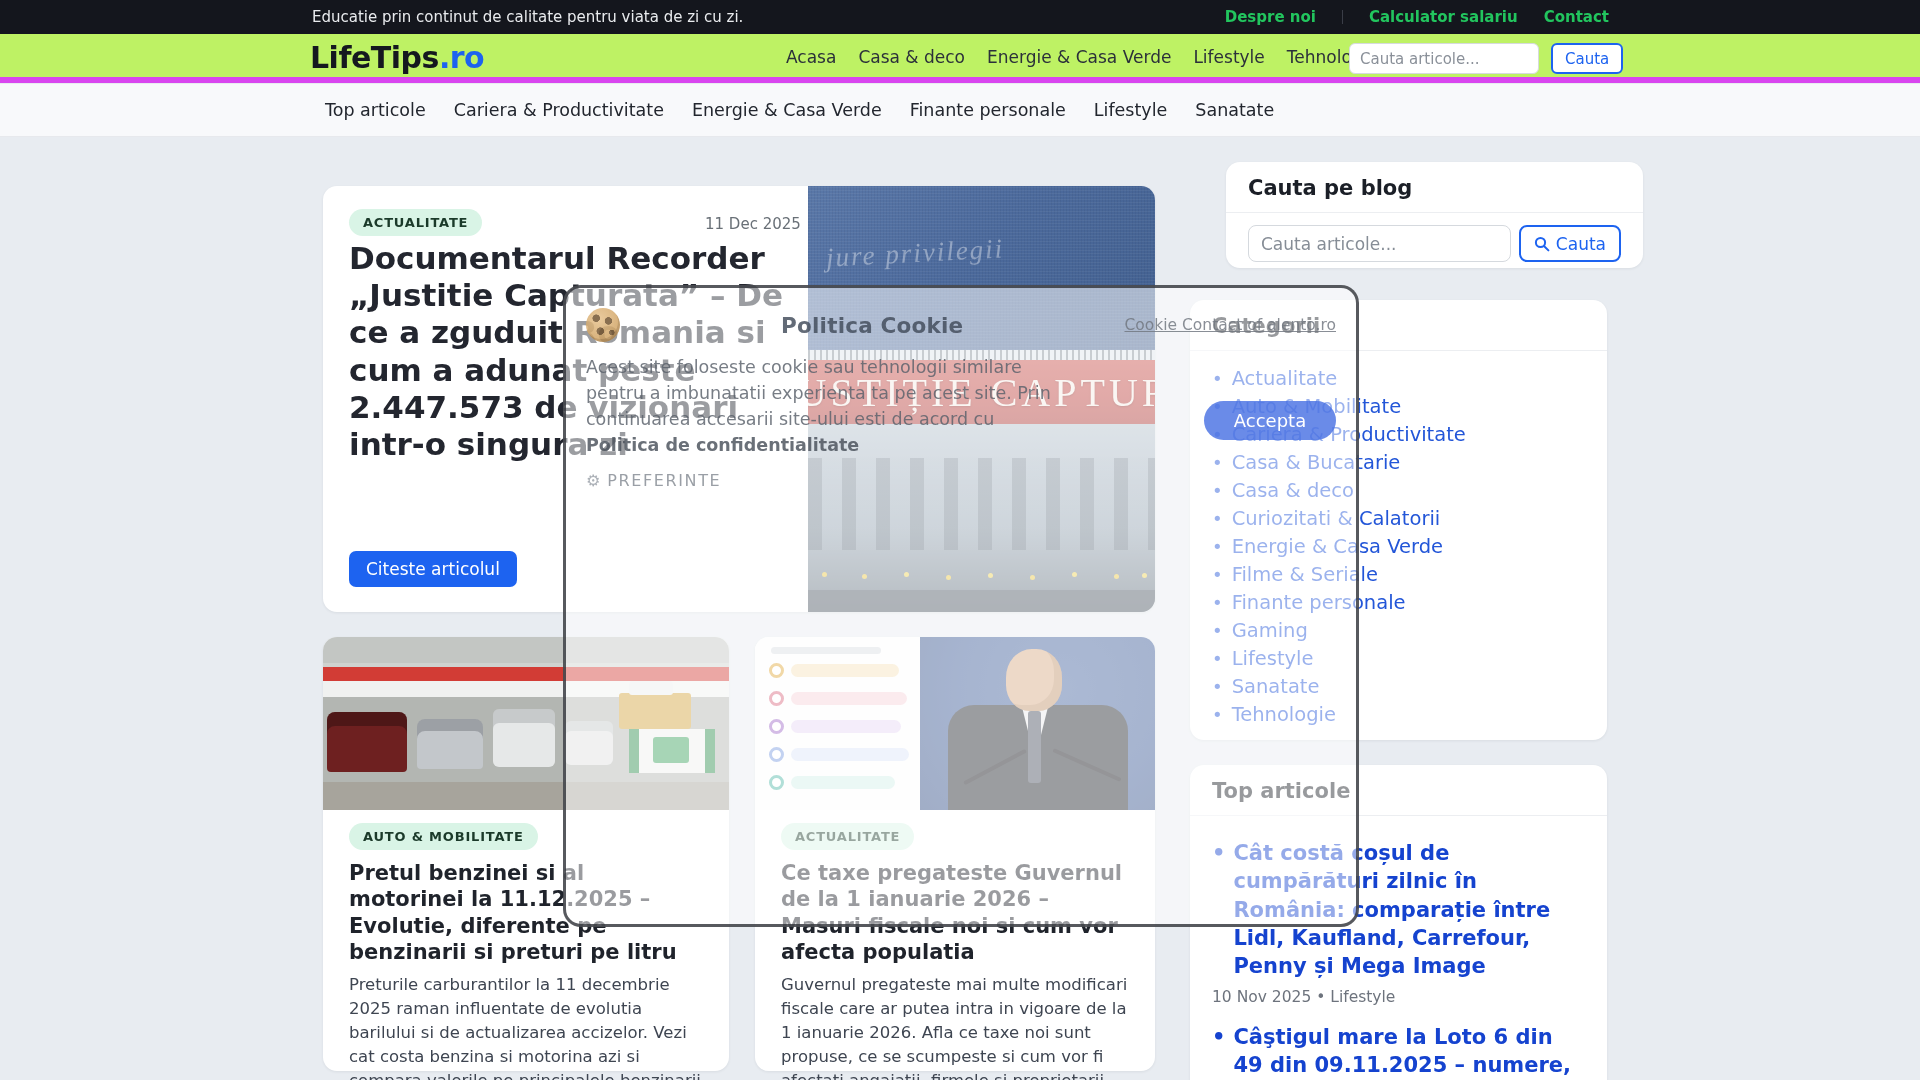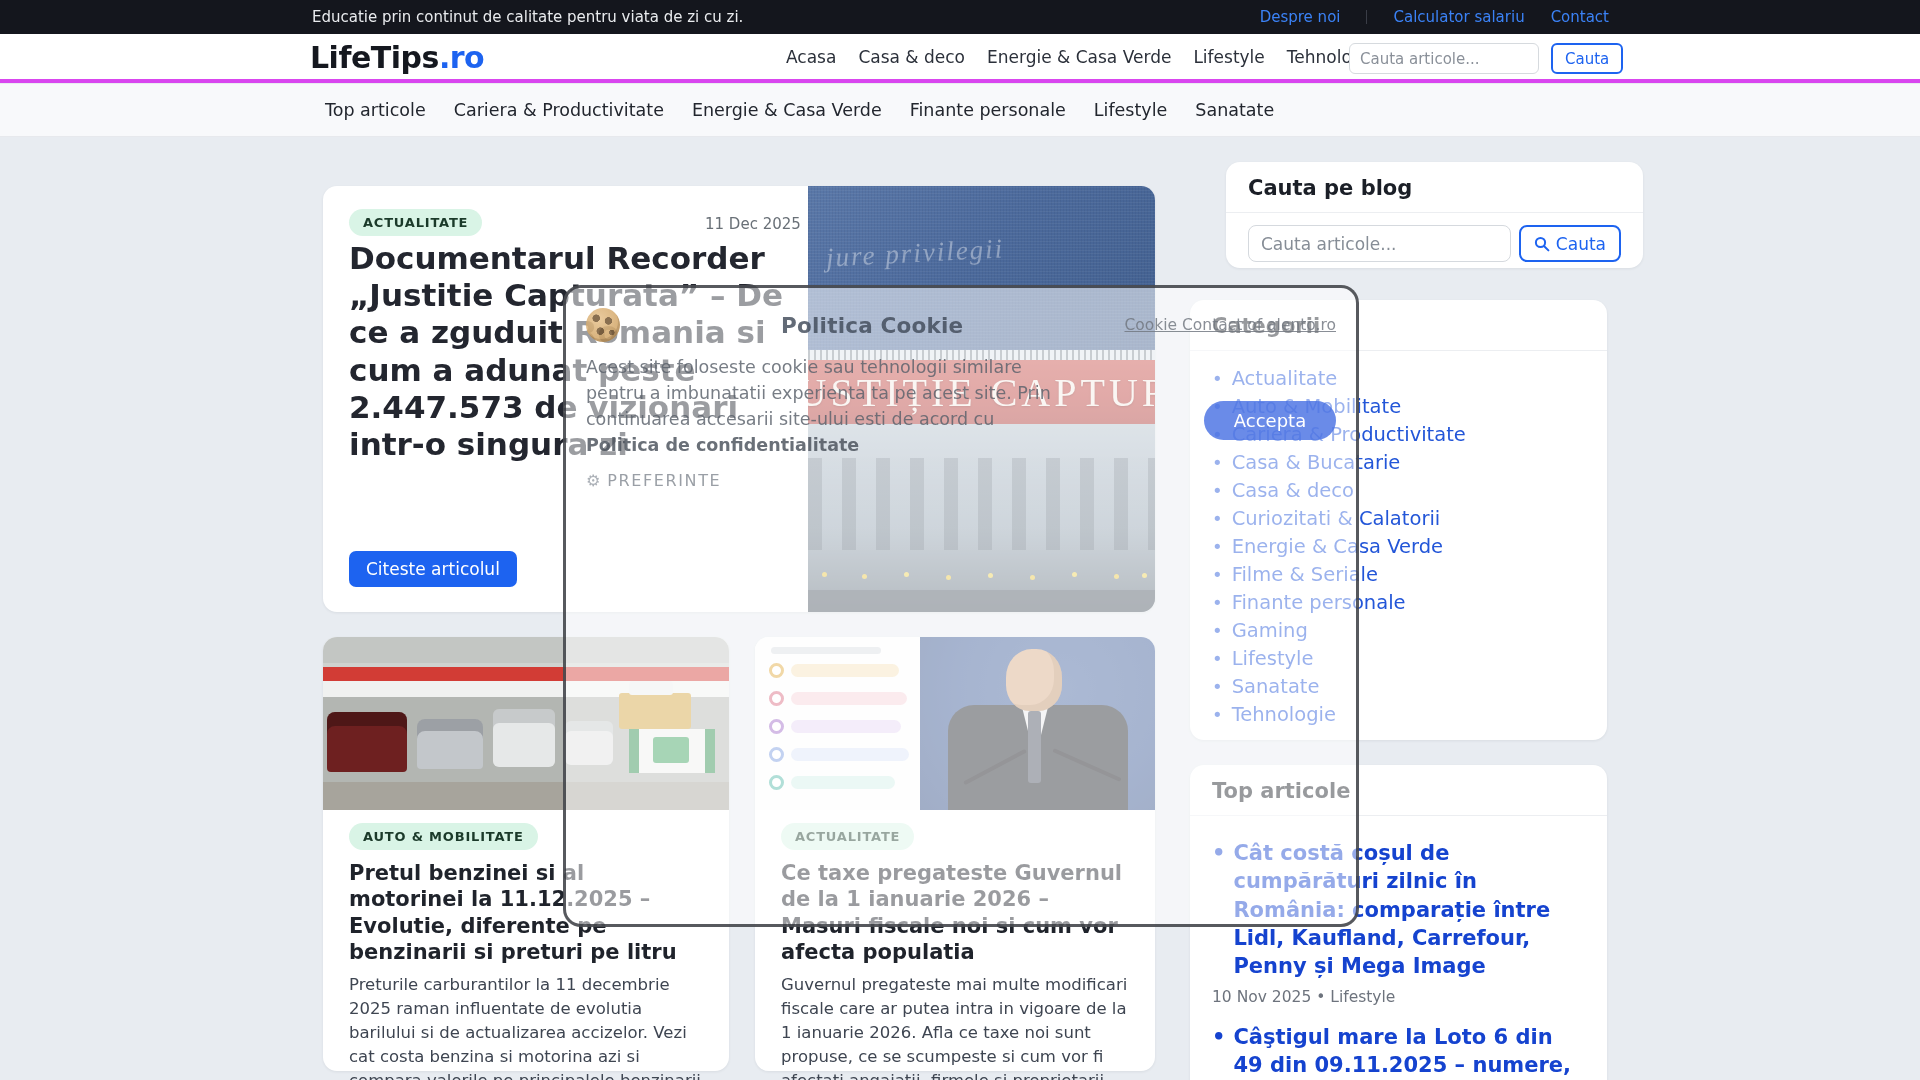"Despre noi" .topbar-links a { color: #3b82f6 -> #22c55e; font-weight: none -> bold }
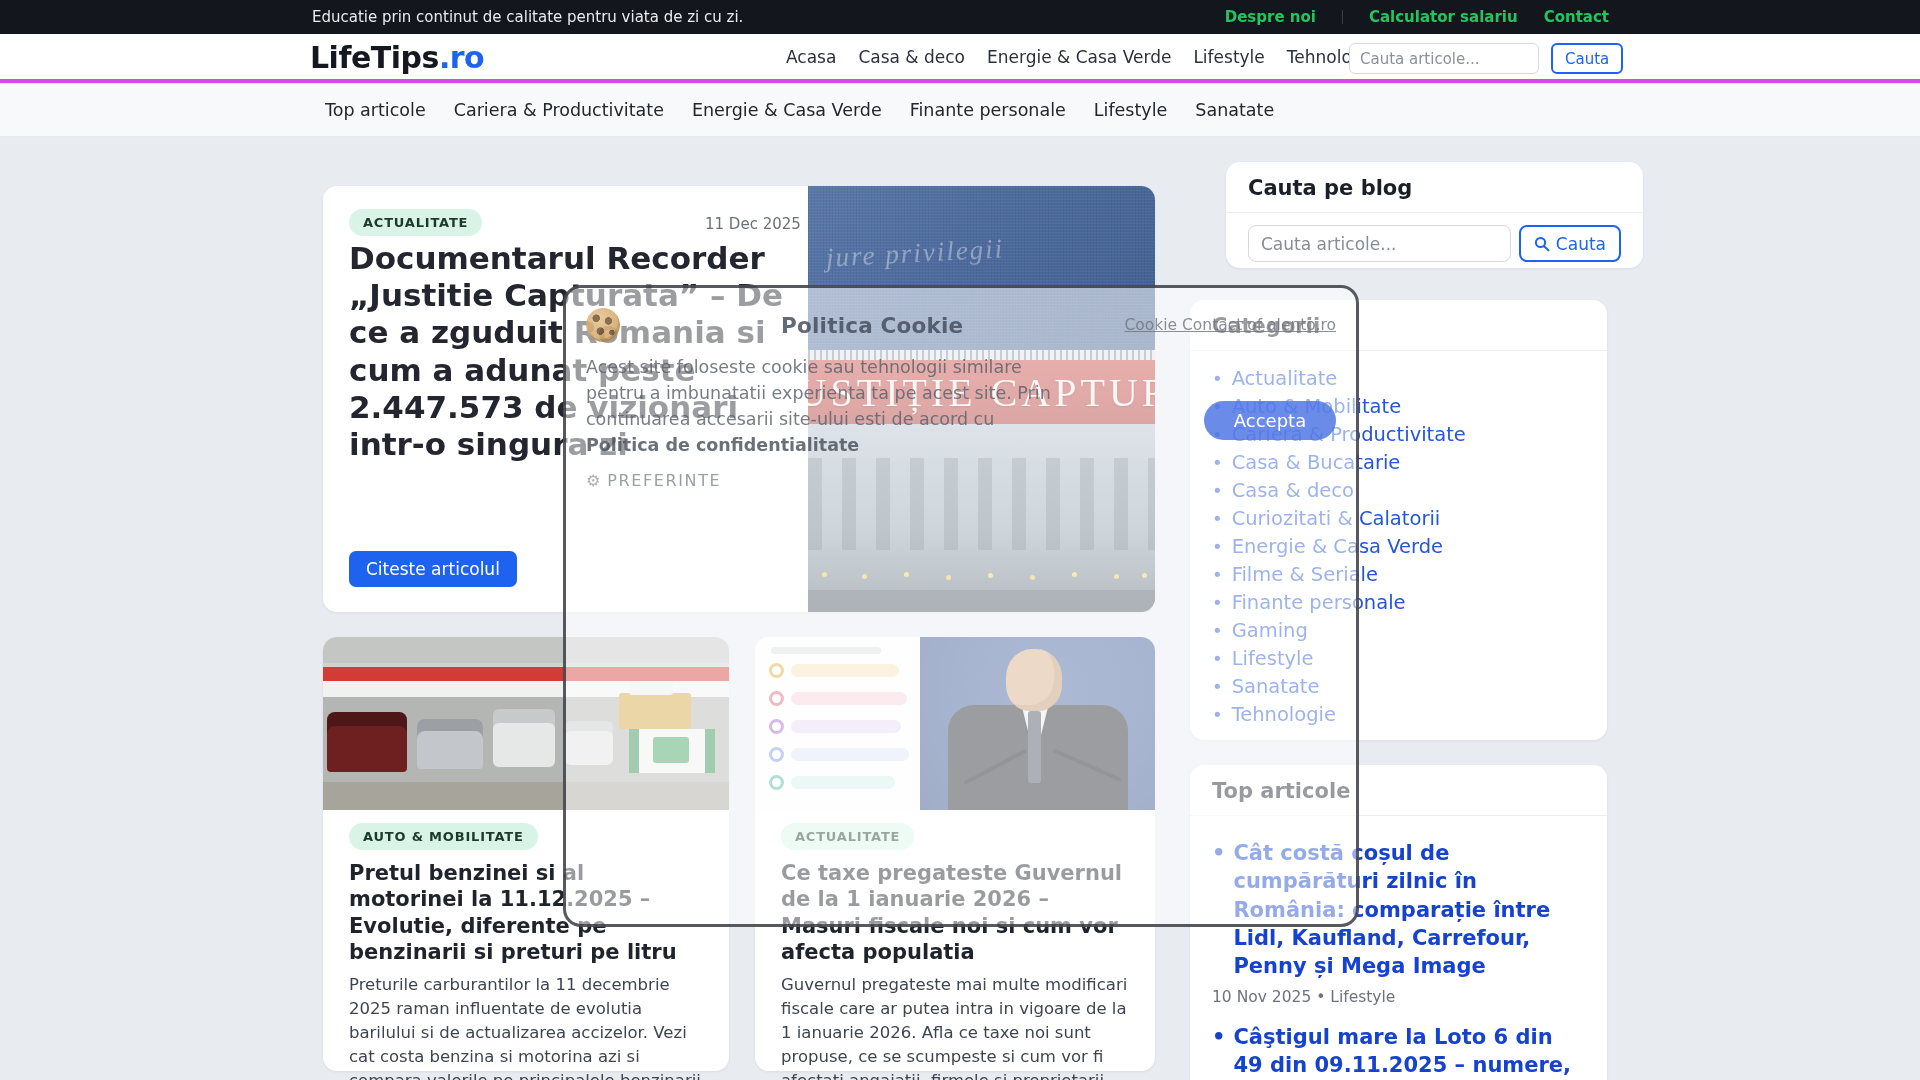"LifeTips.ro" .header { background: #ffffff -> #bef264; border-bottom: 4px solid #d946ef -> 6px solid #d946ef }
